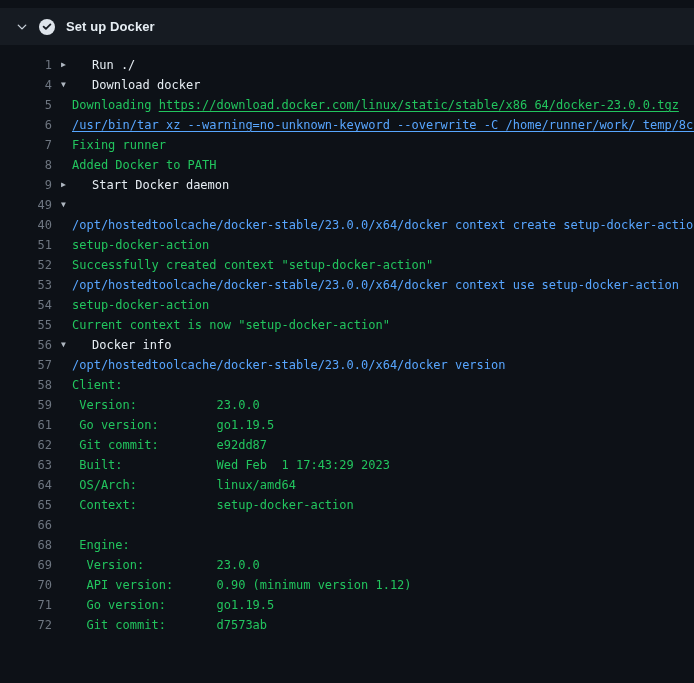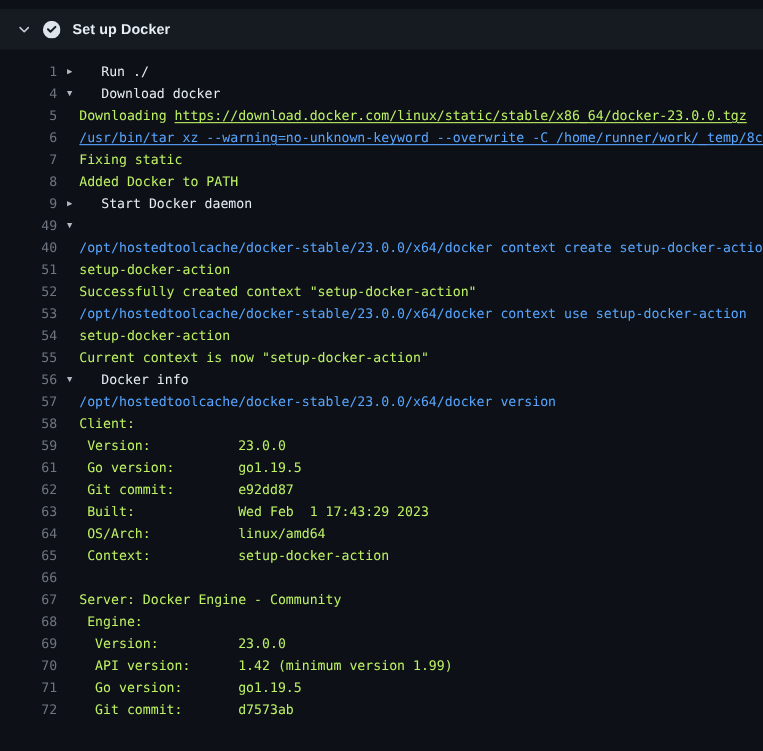"Downloading" .seg-plain { color: #bef264 -> #22c55e }
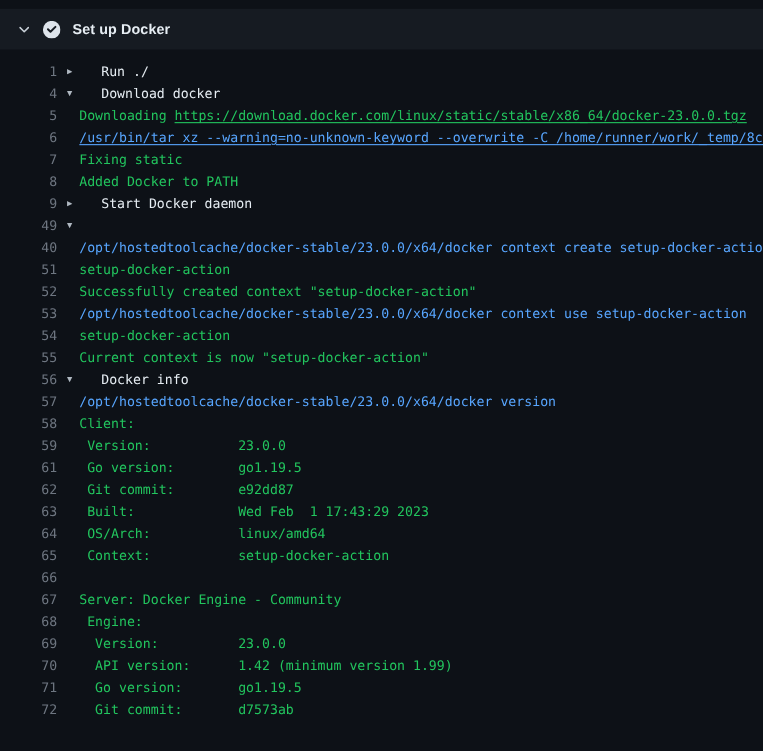"Fixing static" span.seg { text: static -> runner }
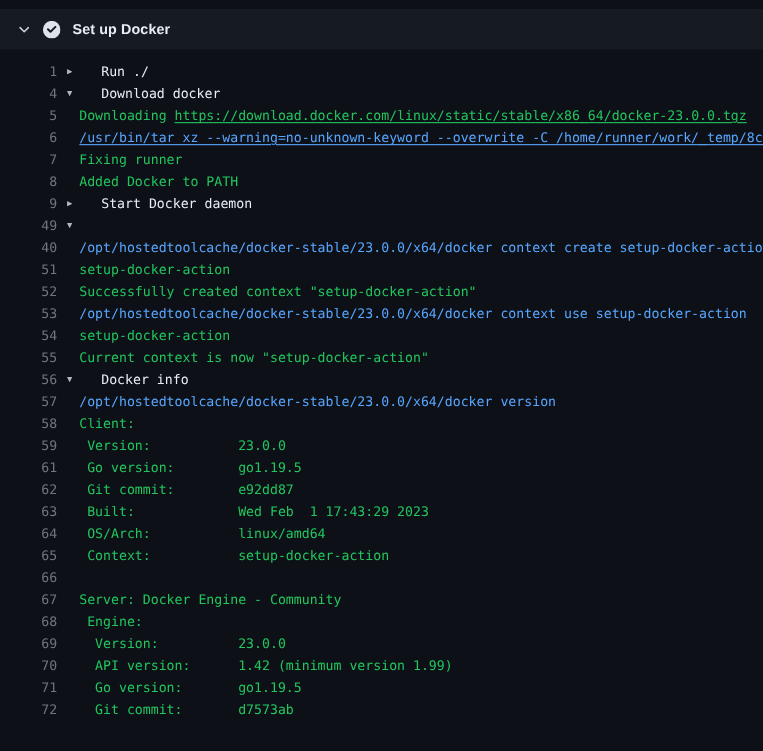"67" div.log-line { html: <div><span>67</span><span></span><span><span>Server: Docker Engine - Community</span></span></div> -> none }
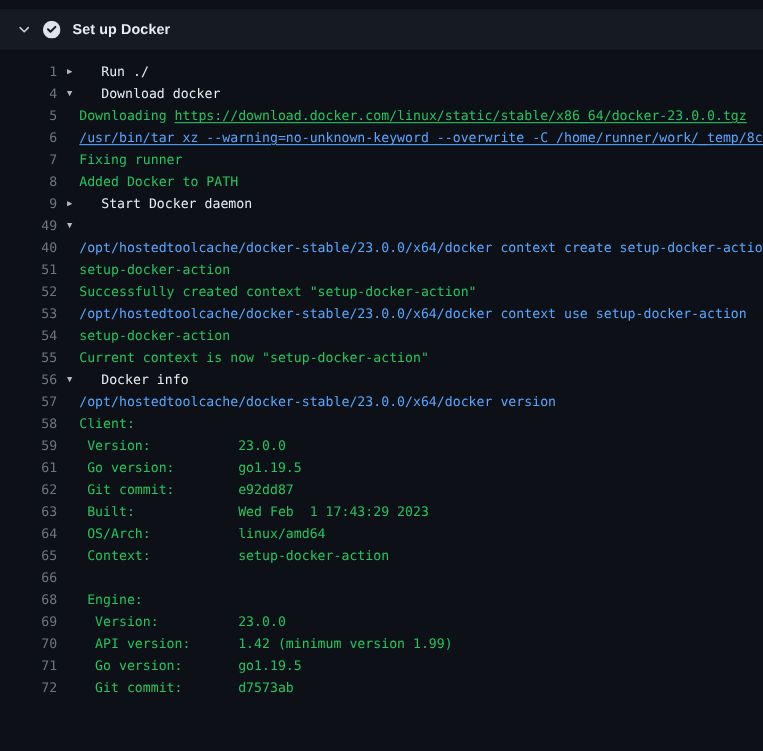"API version: 1.42 (minimum version" span.seg { text: 1.42 (minimum version 1.99 -> 0.90 (minimum version 1.12 }
